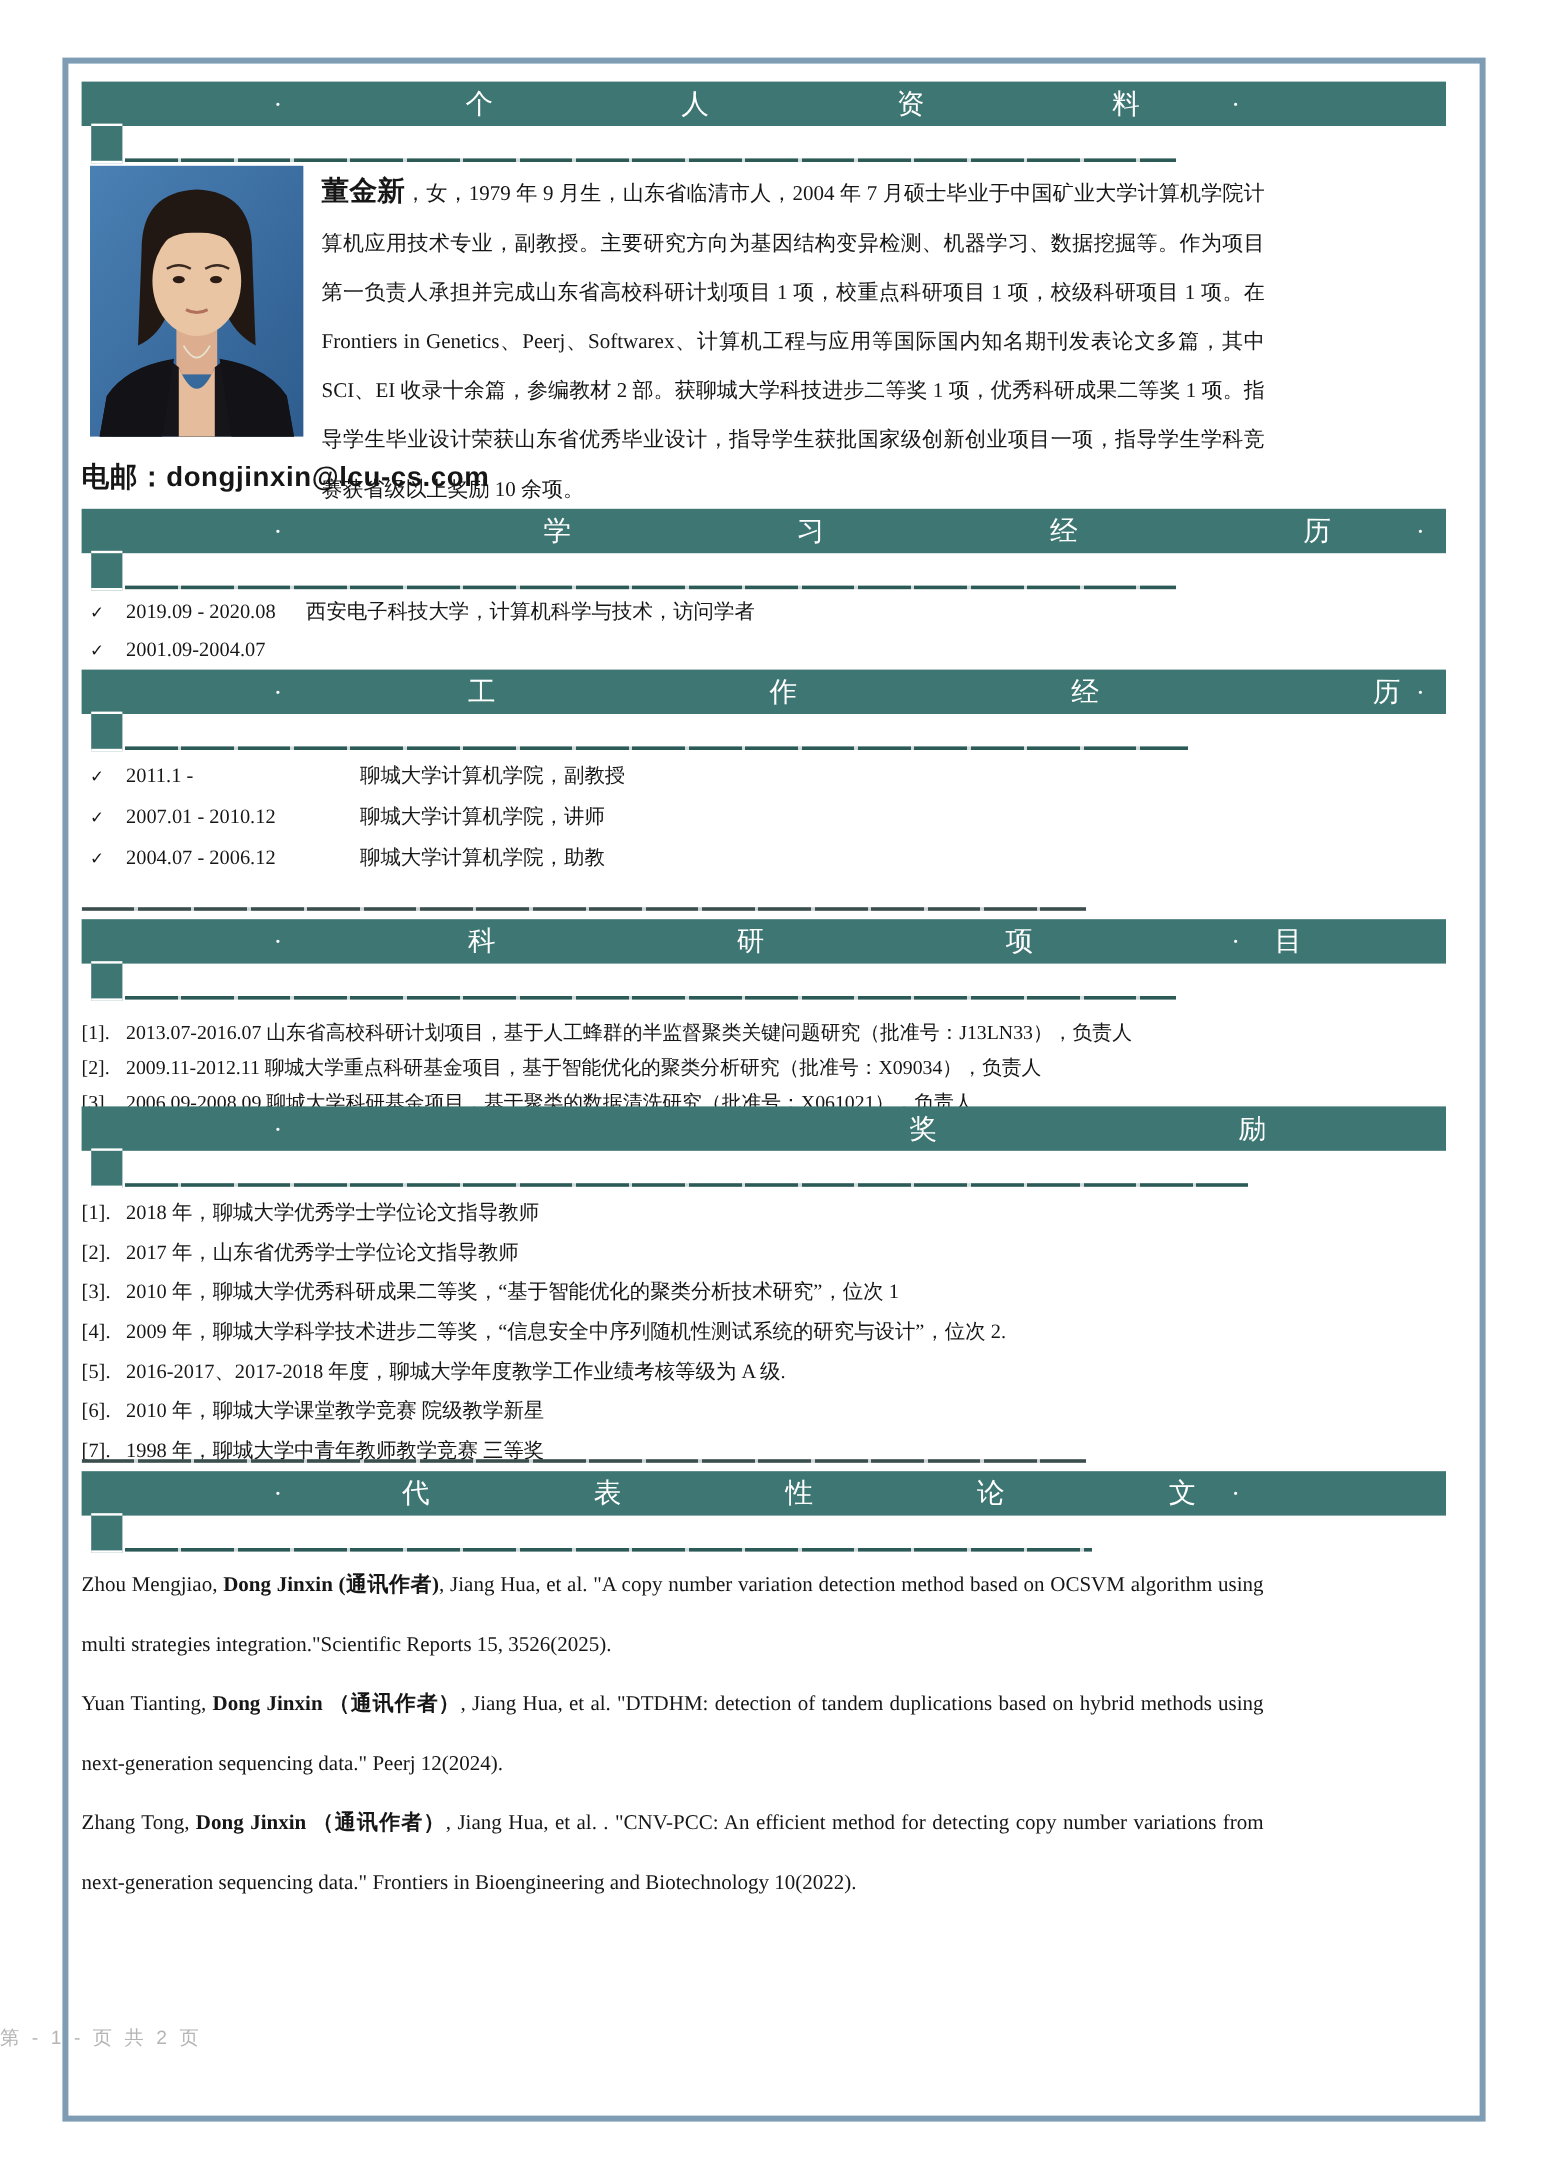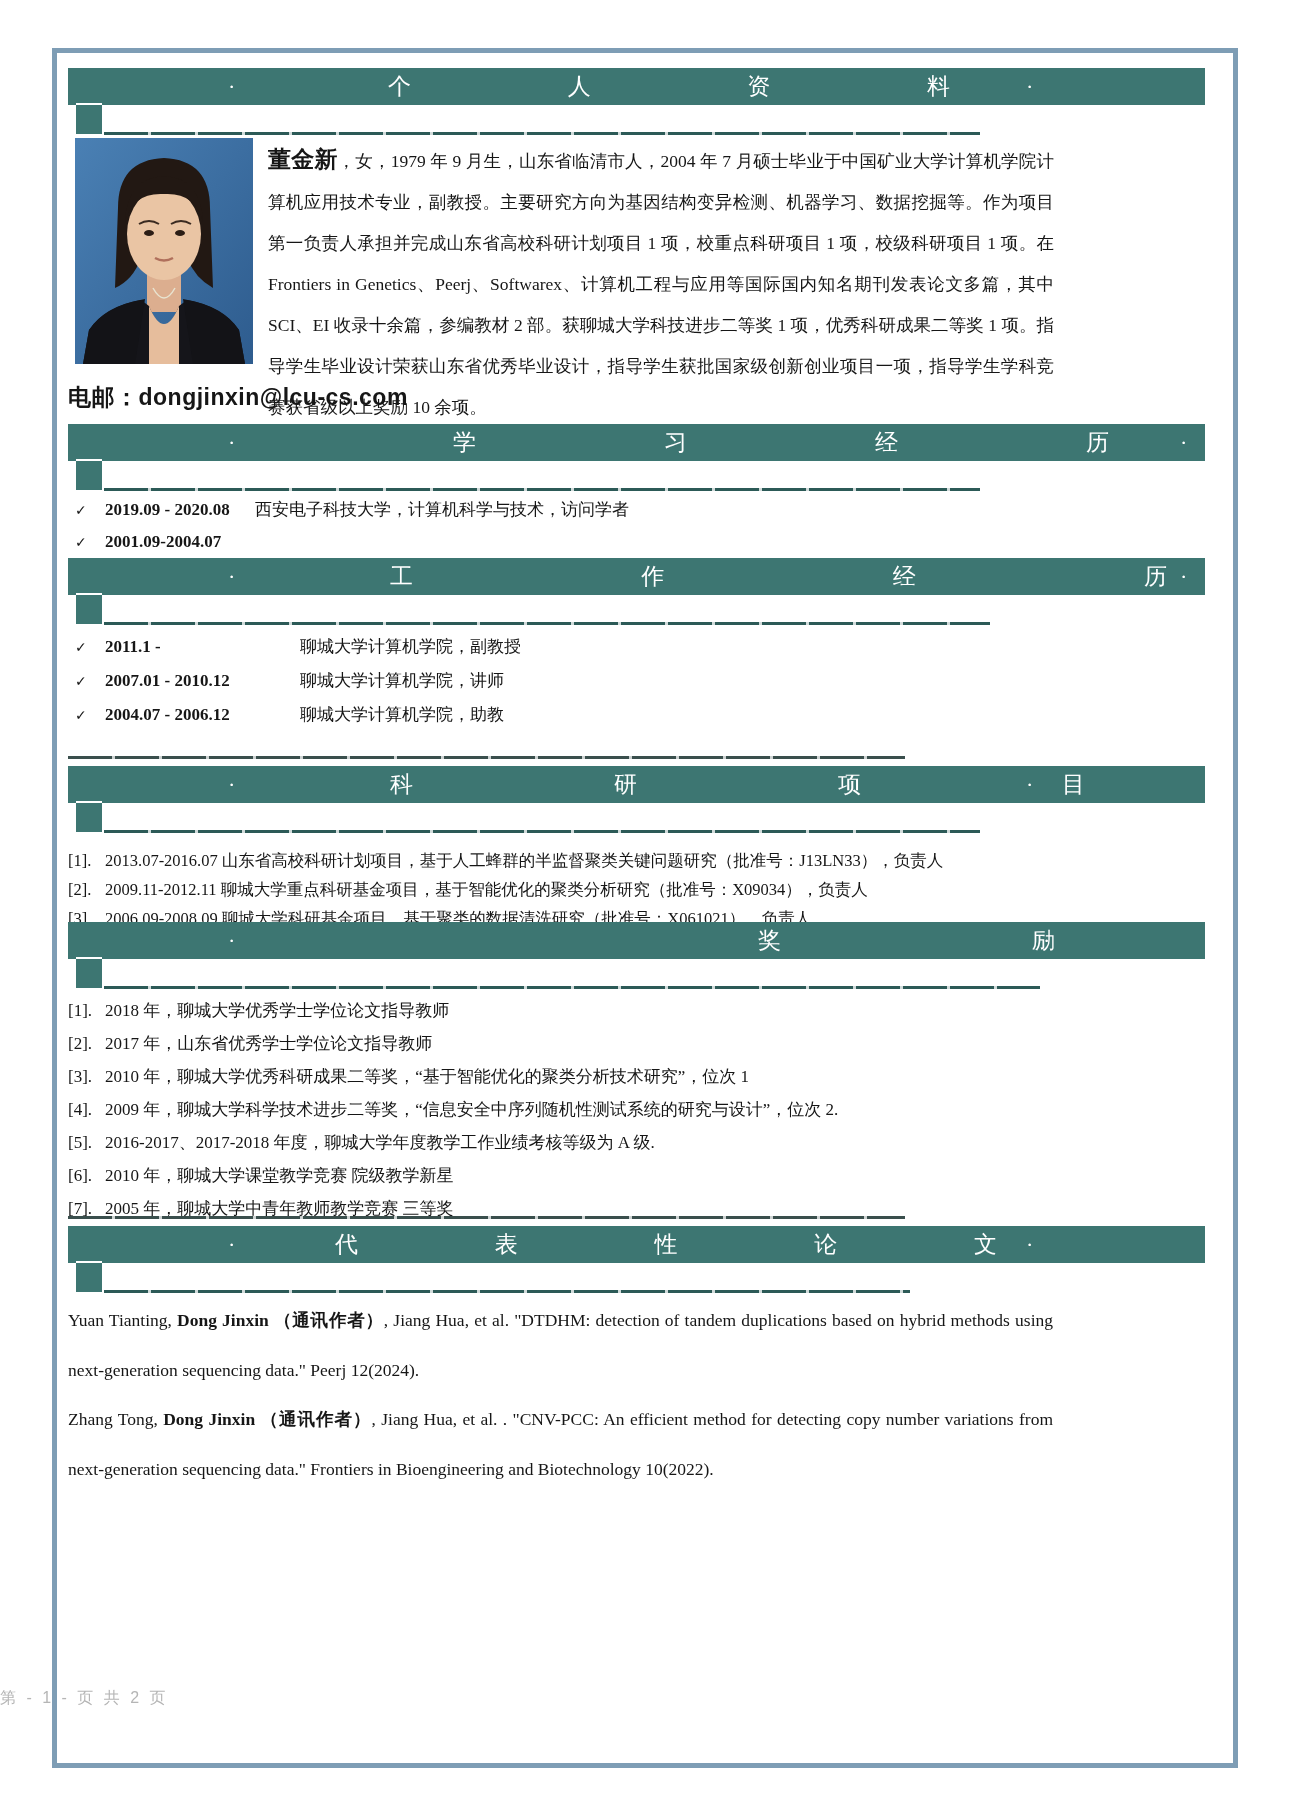"2019.09 - 2020.08" .clist .date { font-weight: bold -> none }
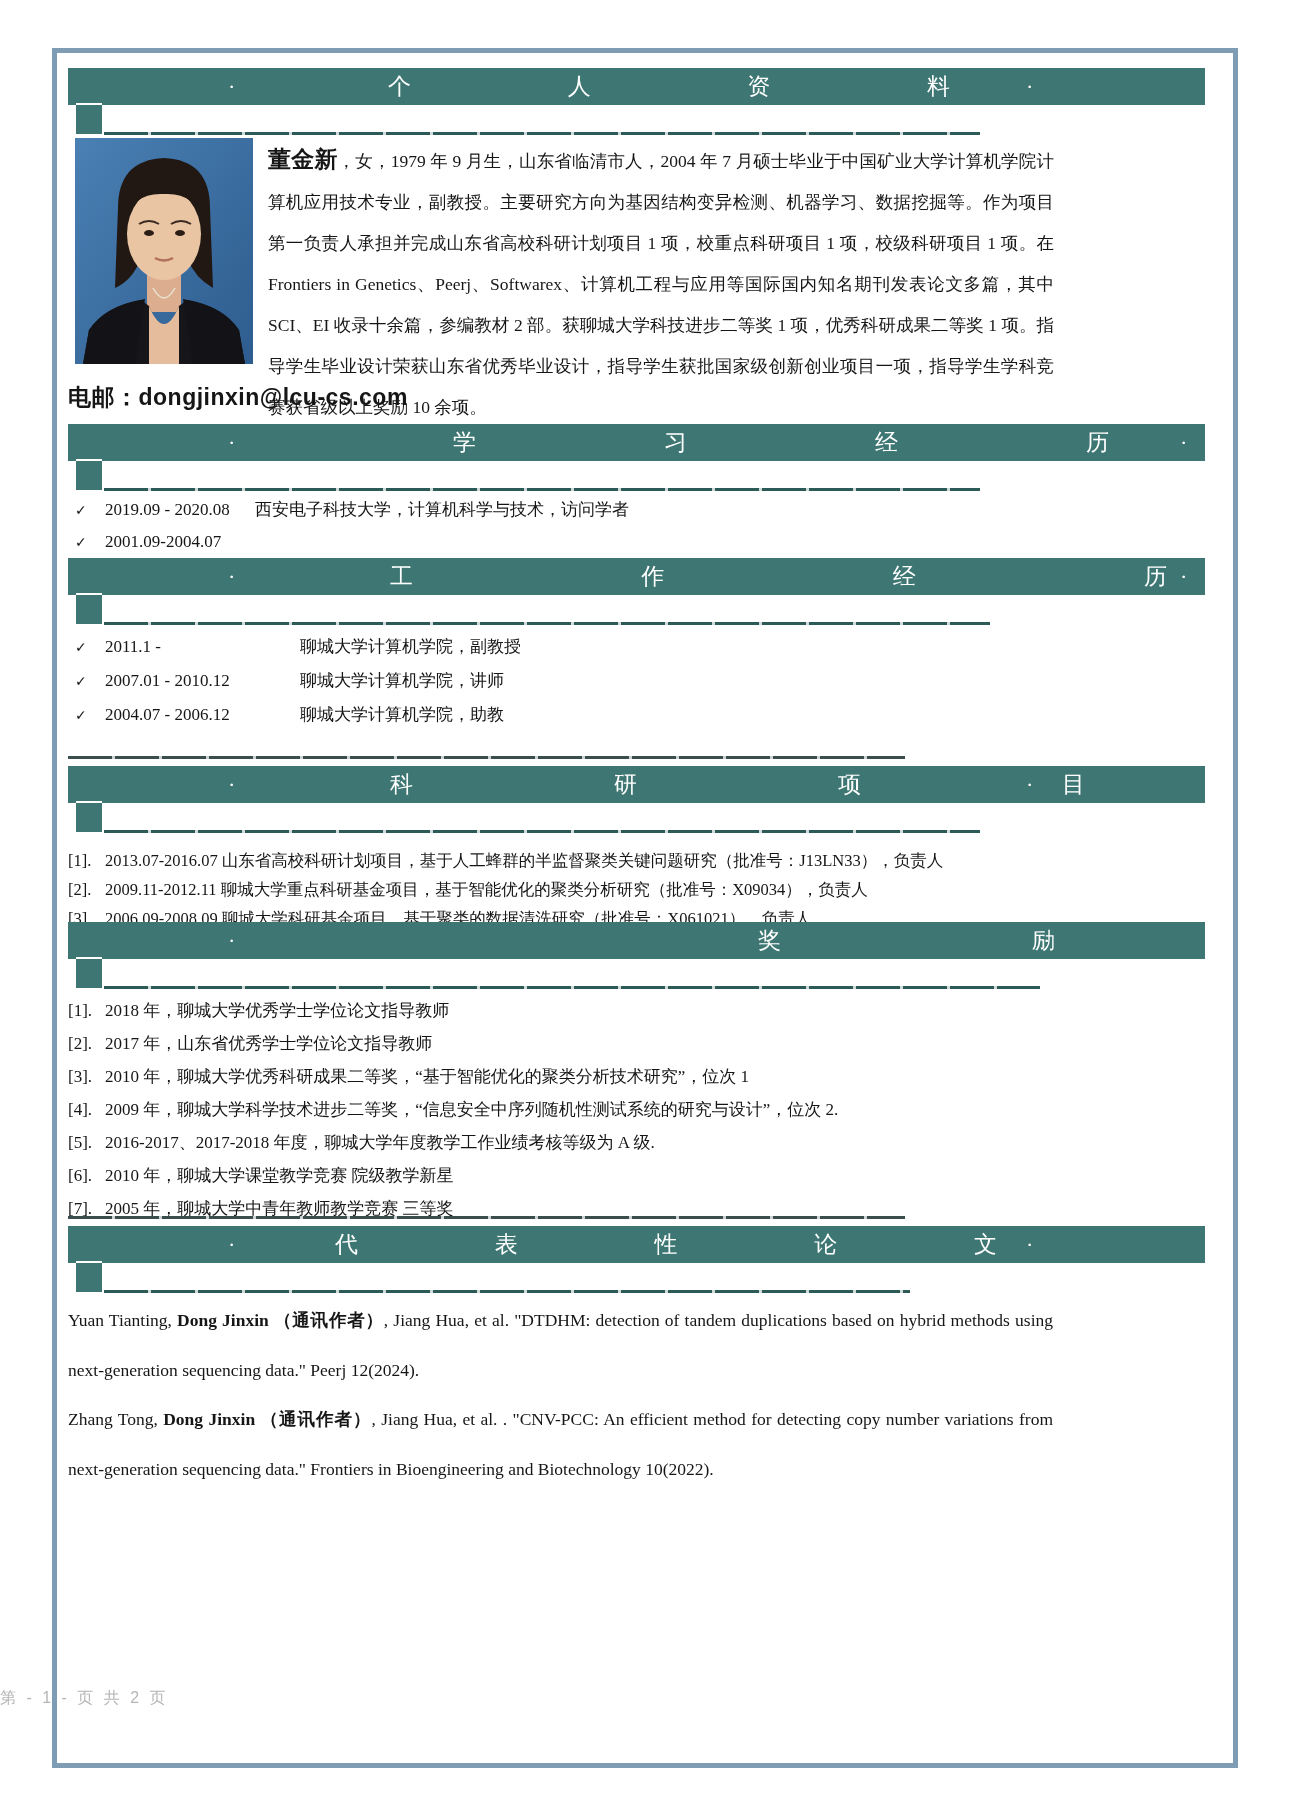"2005 年，聊城大学中青年教师教学竞赛 三等奖" span.txt { text: 2005 -> 1998 }
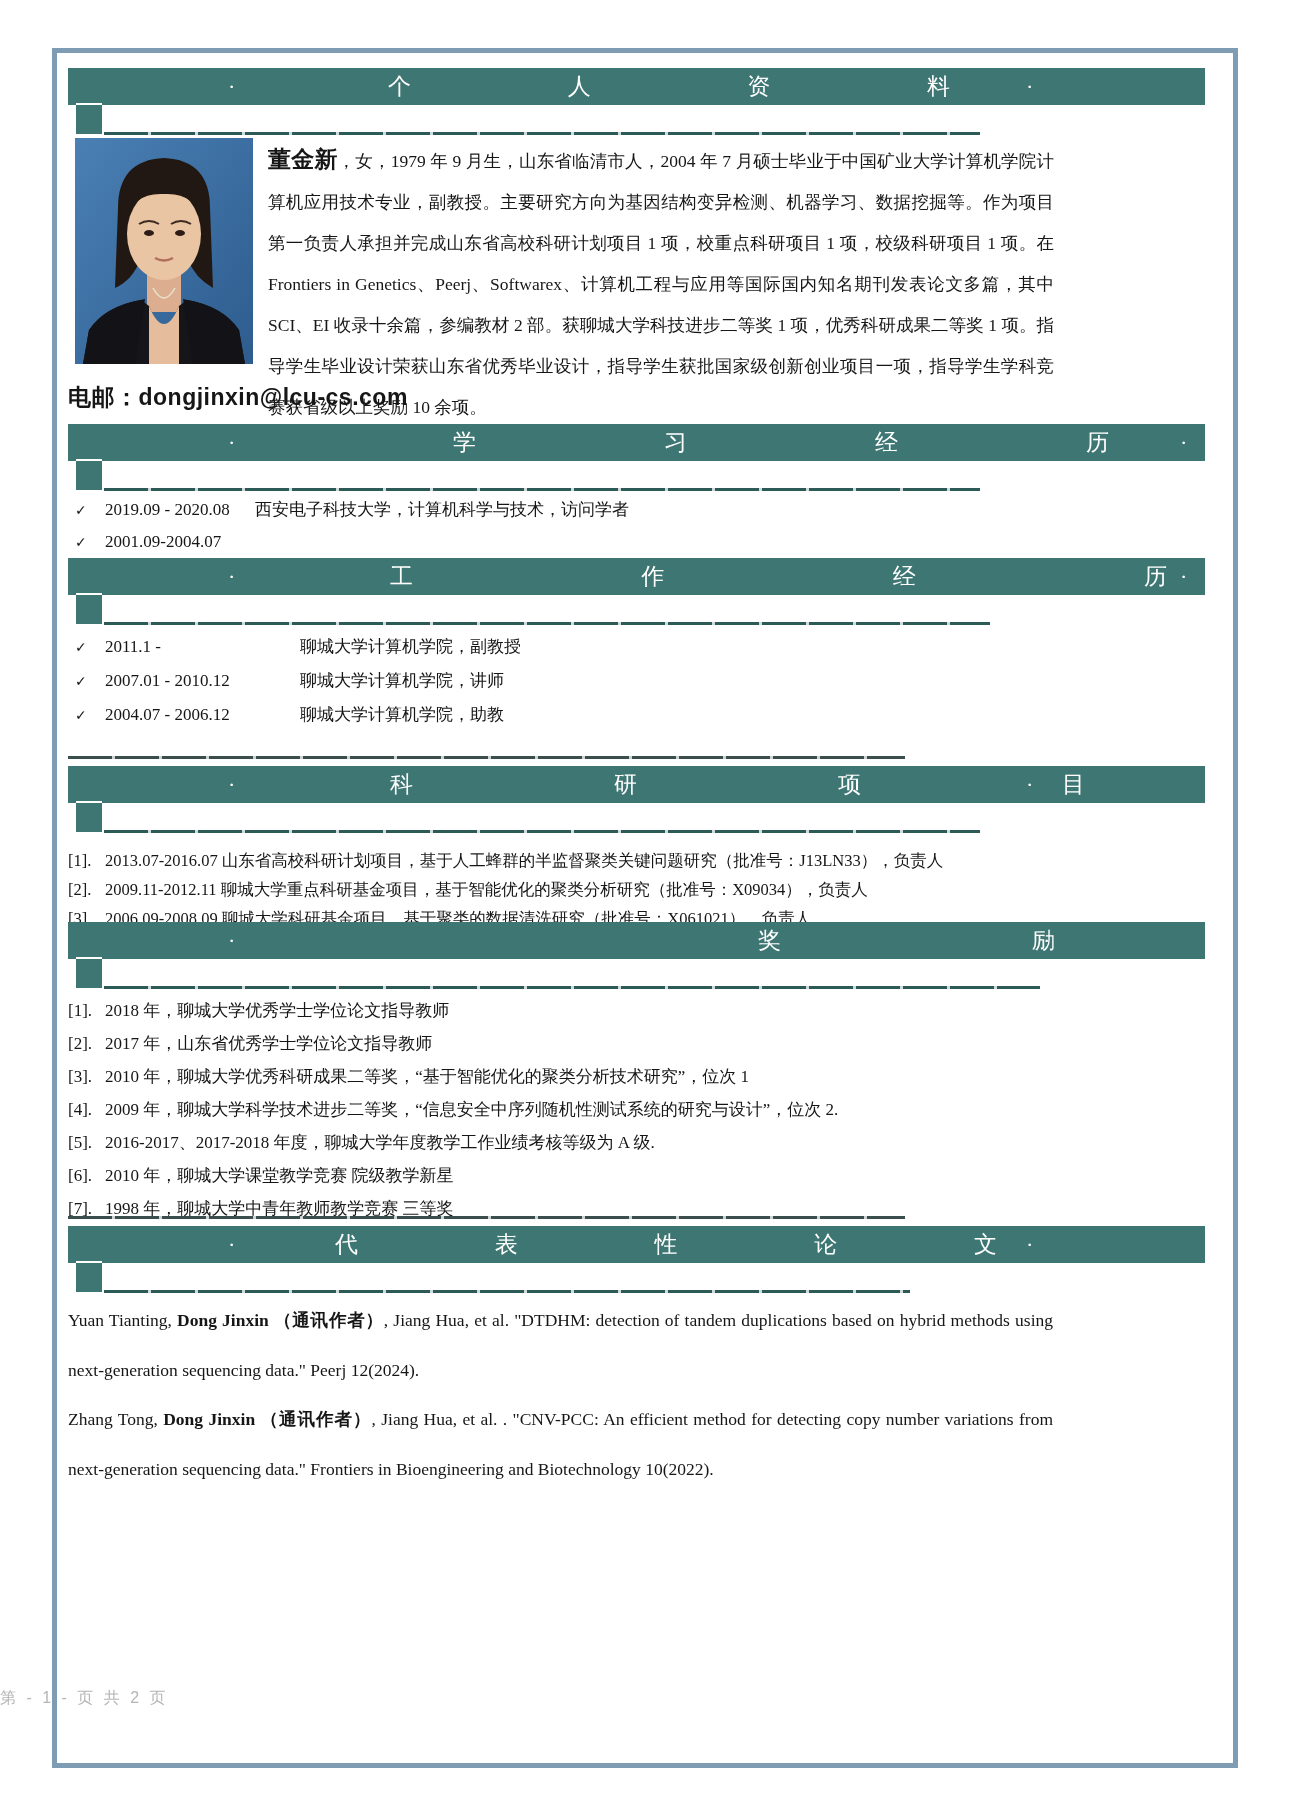"Zhou Mengjiao, Dong Jinxin (通讯作者)," p { html: none -> <p> <span>Zhou Mengjiao, </span><span>Dong Jinxin (通讯作者)</span><span>, Jiang Hua, et al. "A copy number variation detection method based on OCSVM algorithm using multi strategies integration."Scientific Reports 15, 3526(2025).</span> </p> }
